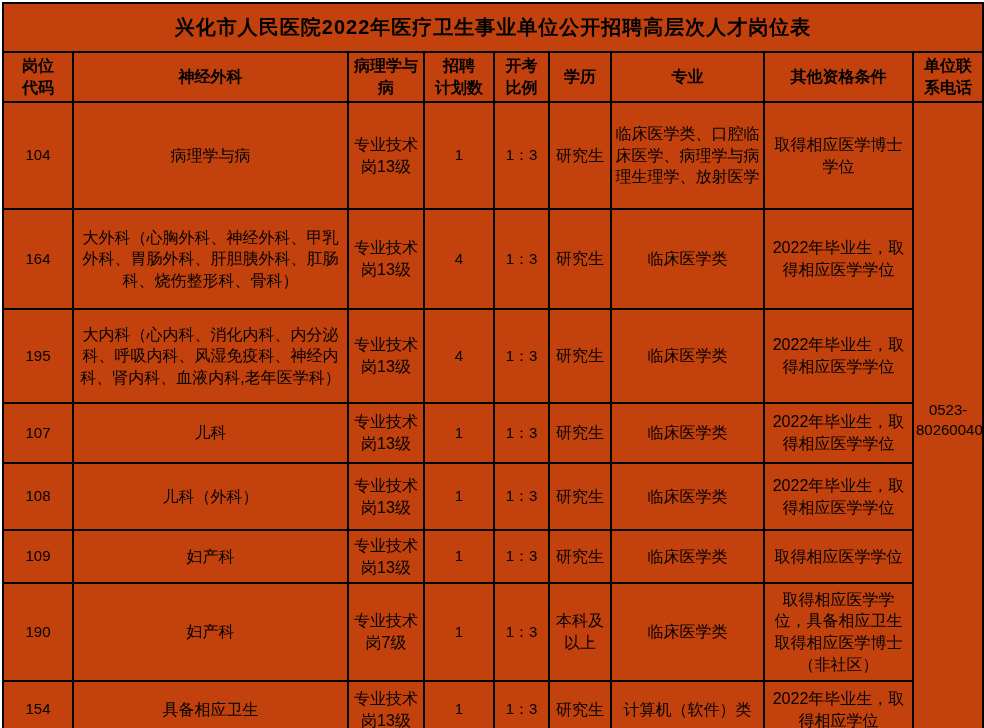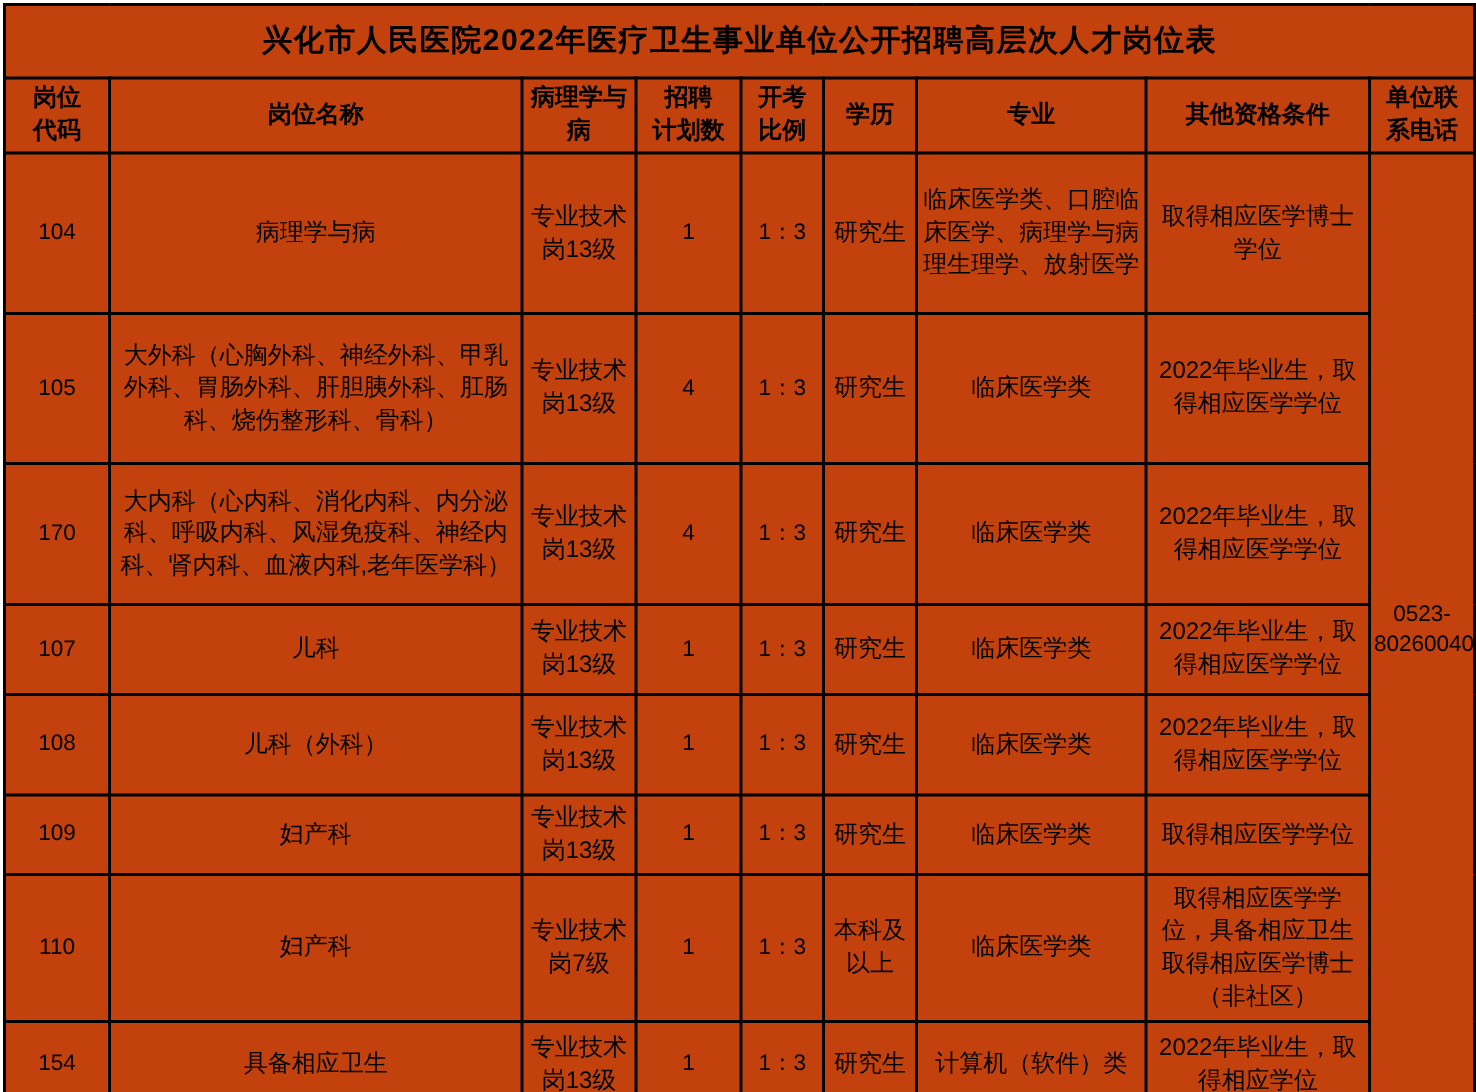"岗位名称" th { text: 岗位名称 -> 神经外科 }
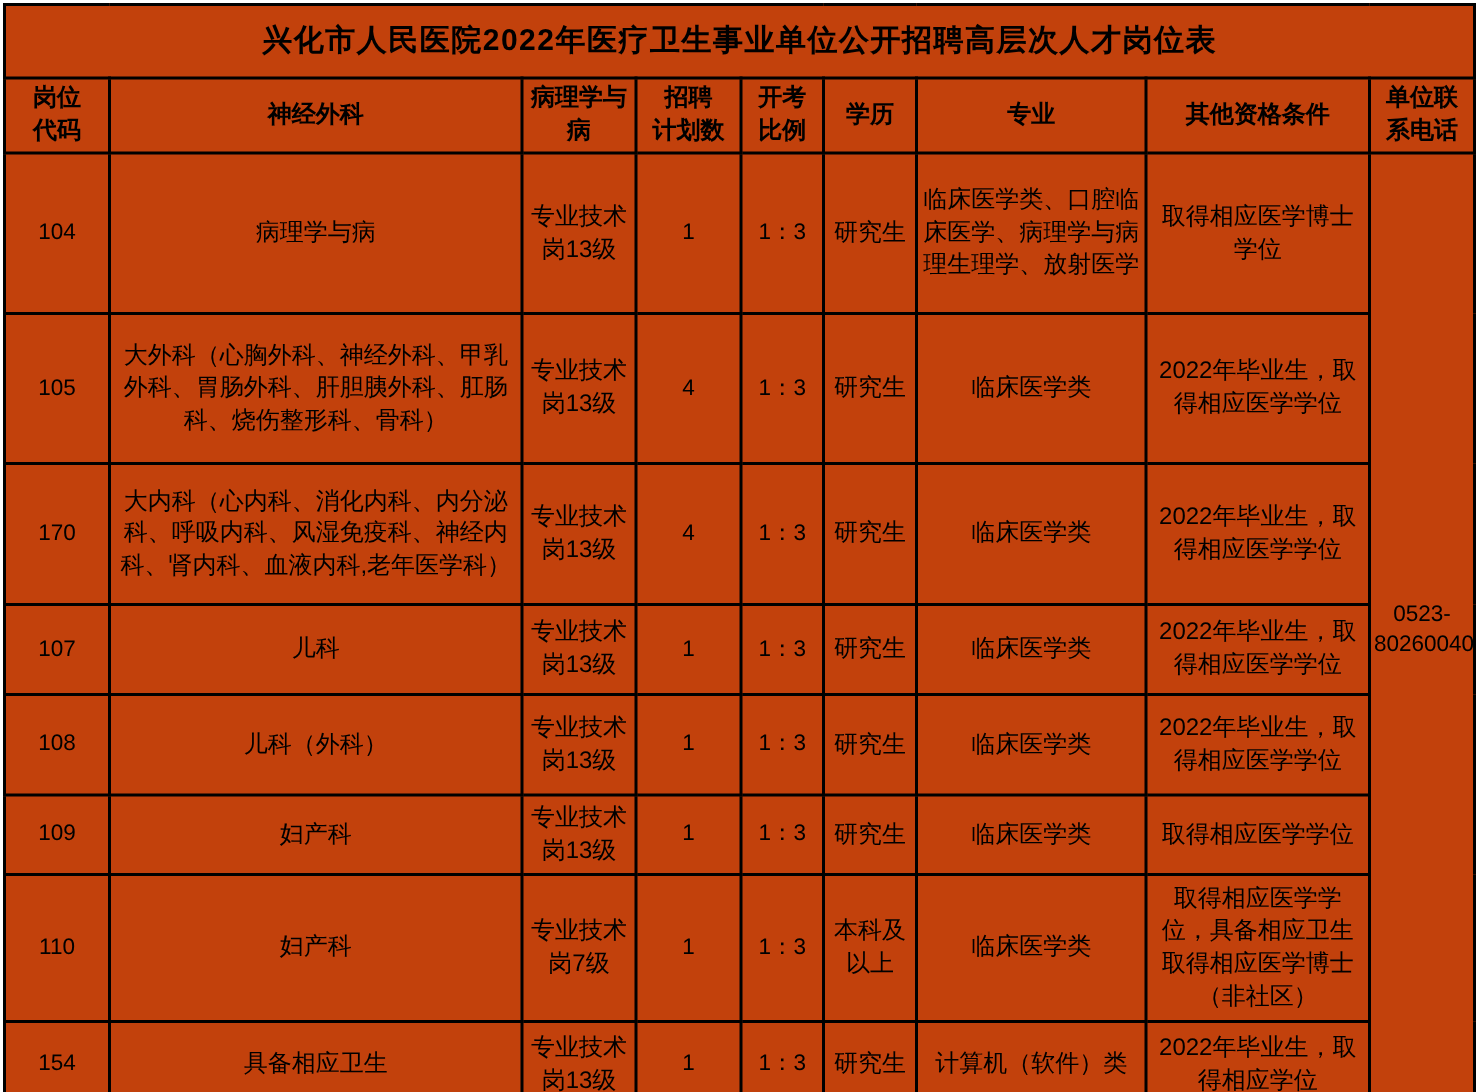"105" td.cell-code { text: 105 -> 164 }
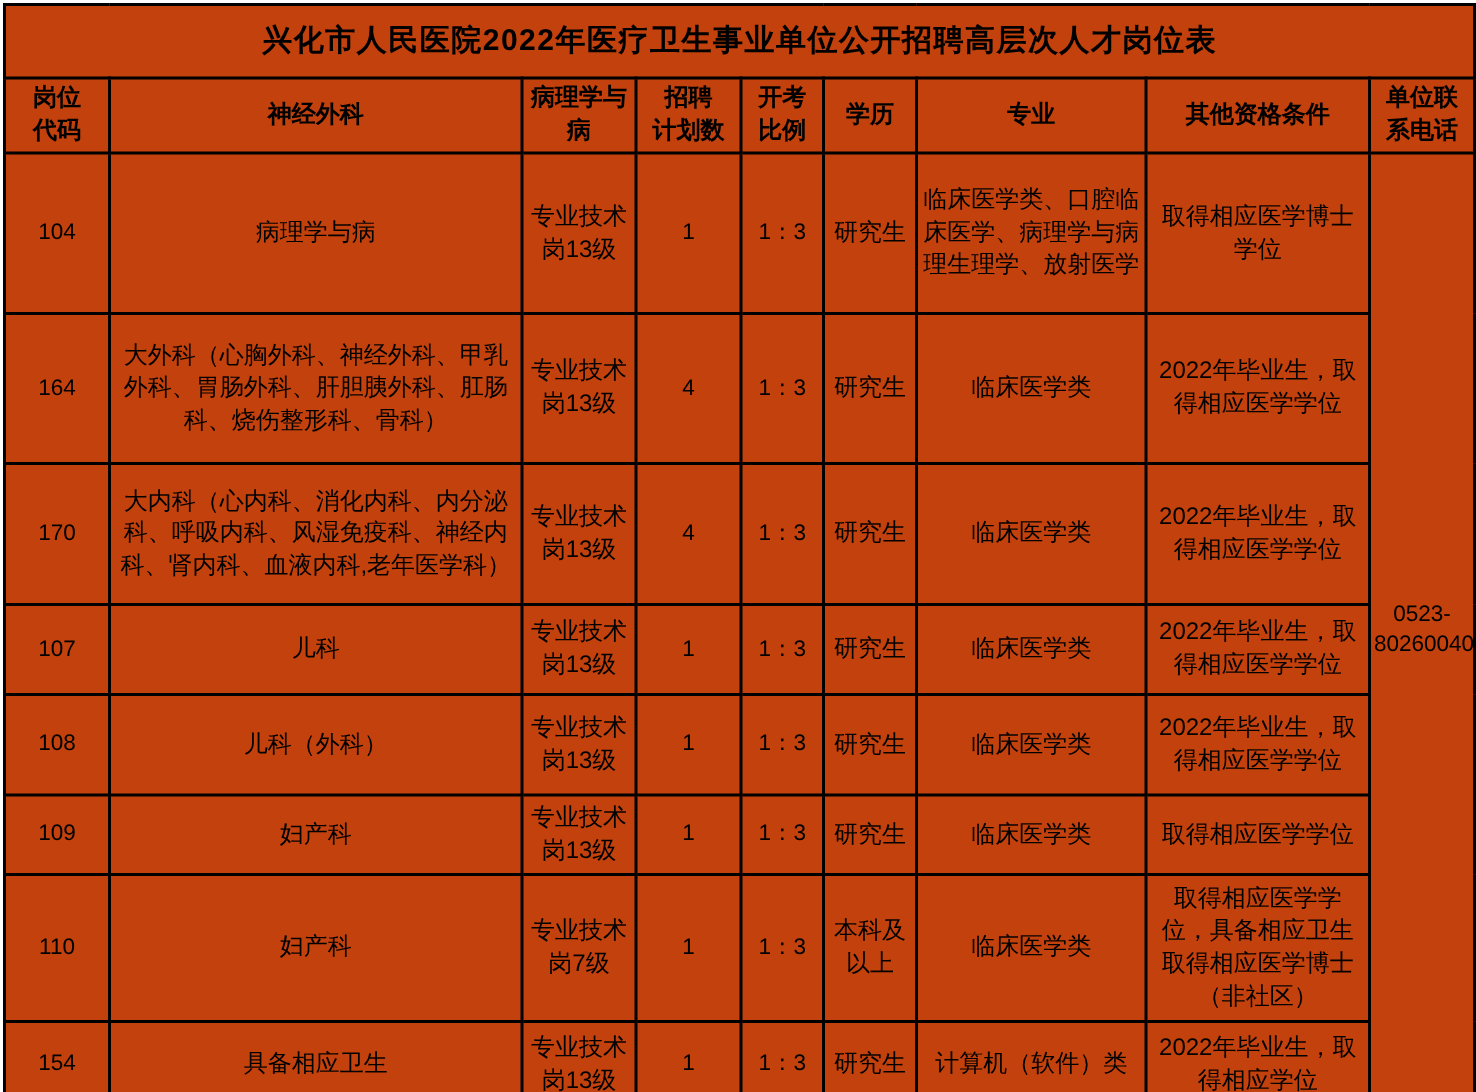"170" td.cell-code { text: 170 -> 195 }
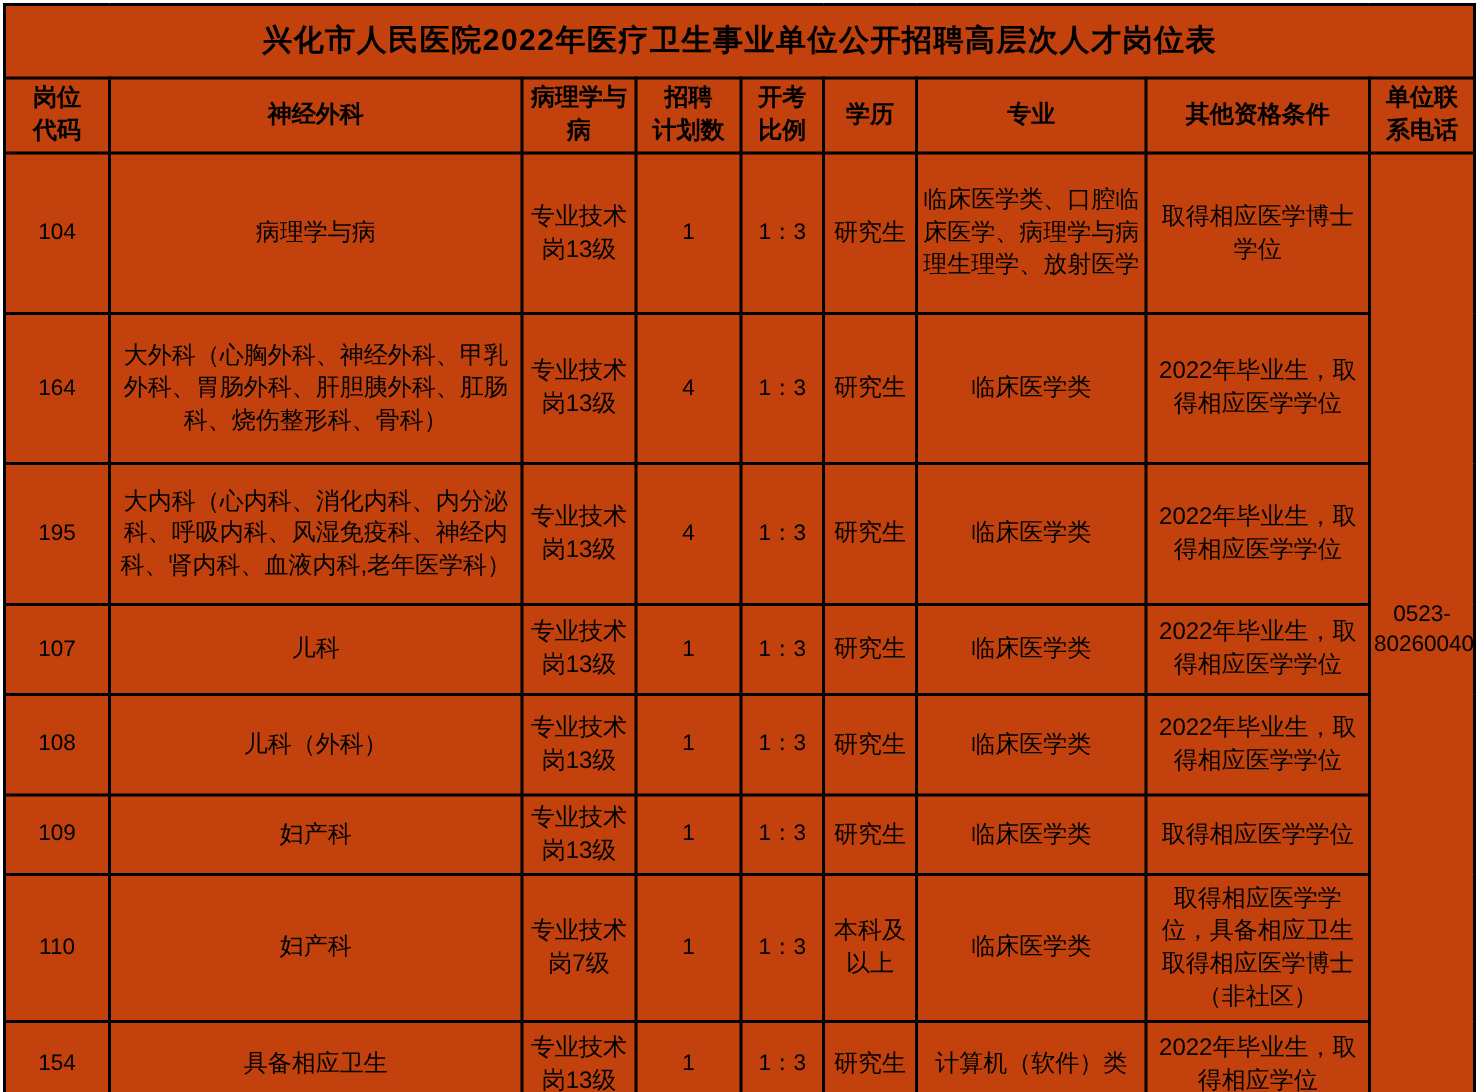"110" td.cell-code { text: 110 -> 190 }
